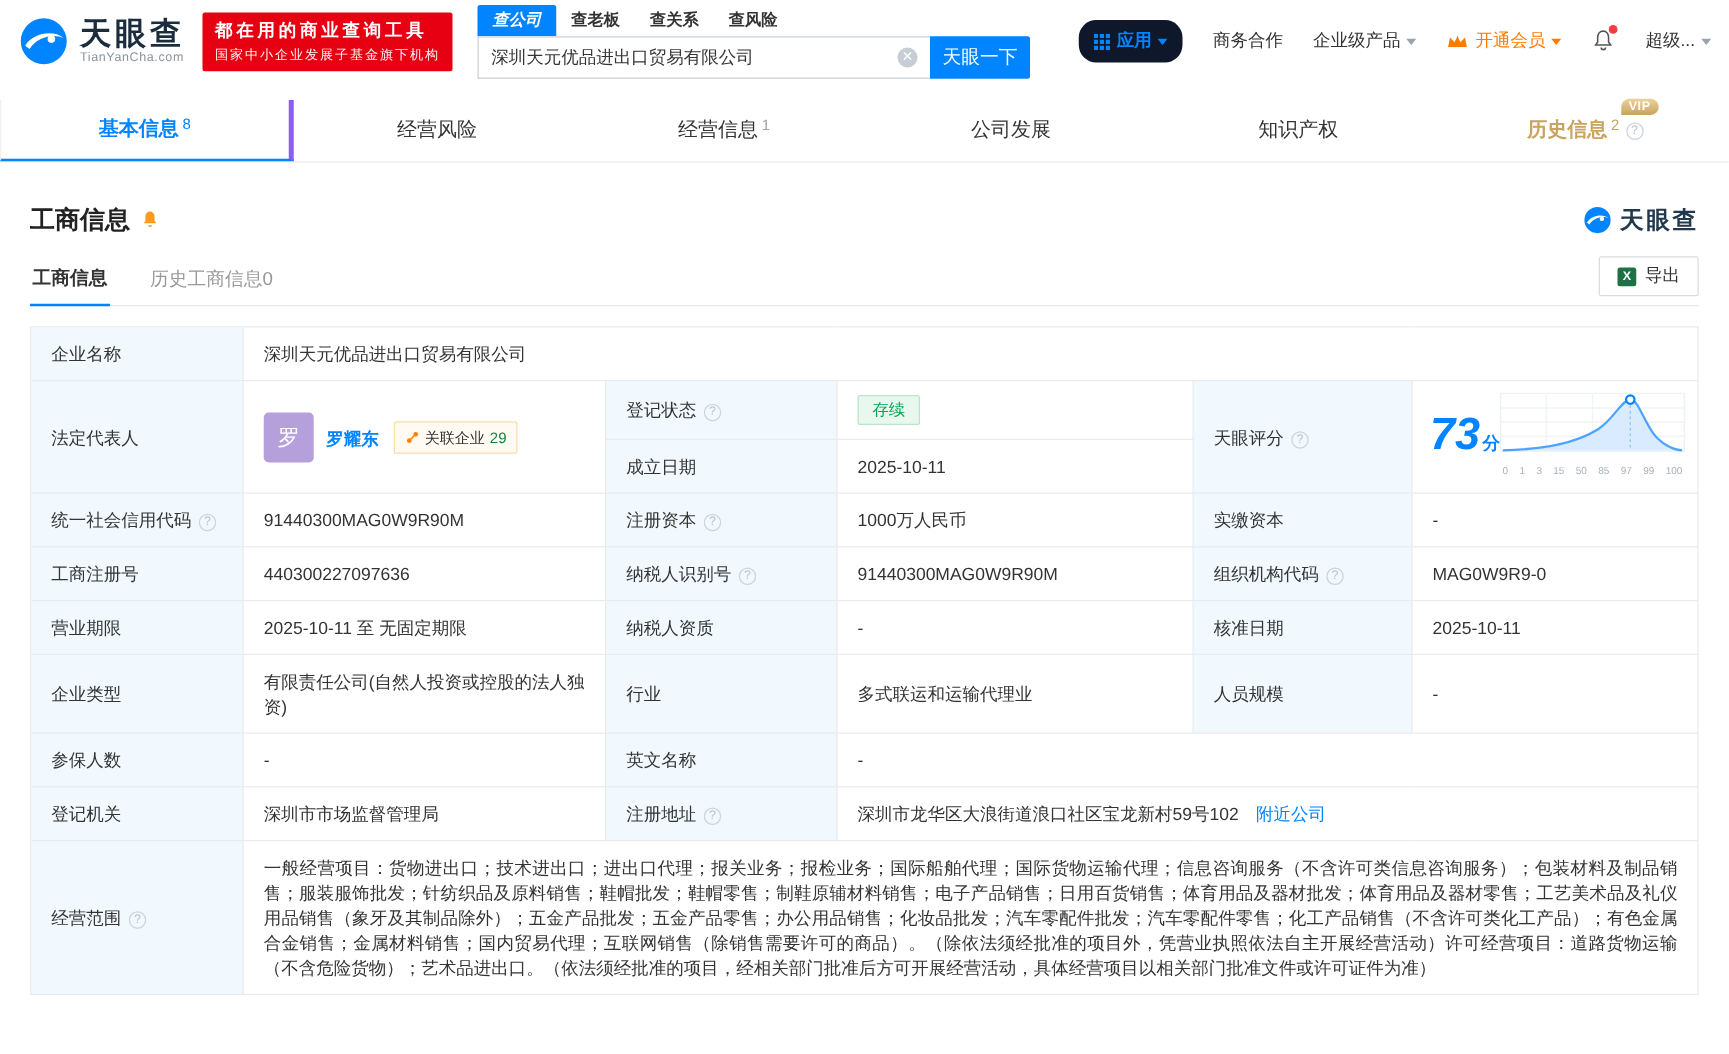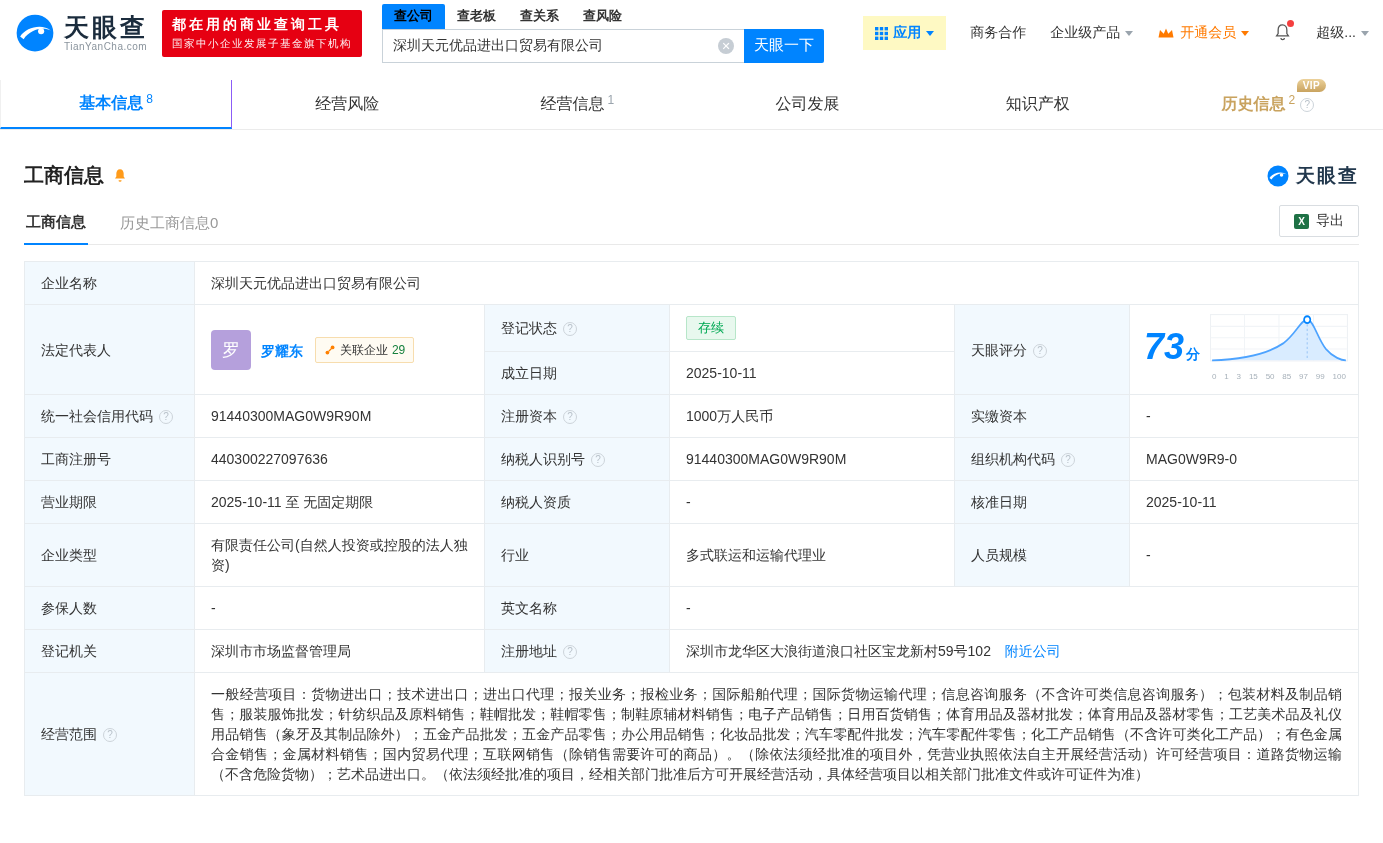"查公司" .stab.active { color: #000000 -> #ffffff; font-style: none -> italic }
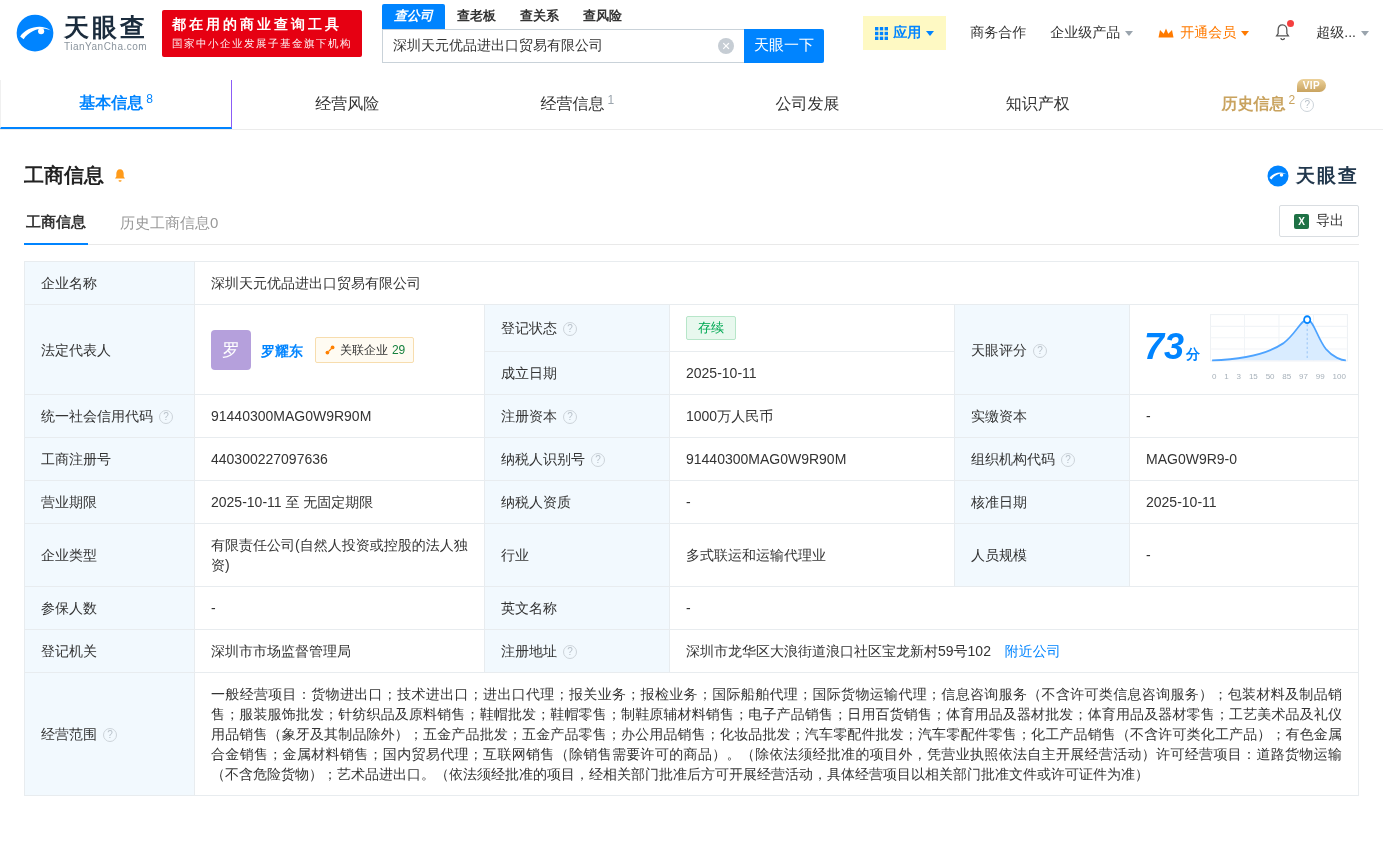"应用" .app-btn { background: #fef9c3 -> #0f172a; border-radius: 0 -> 14px }
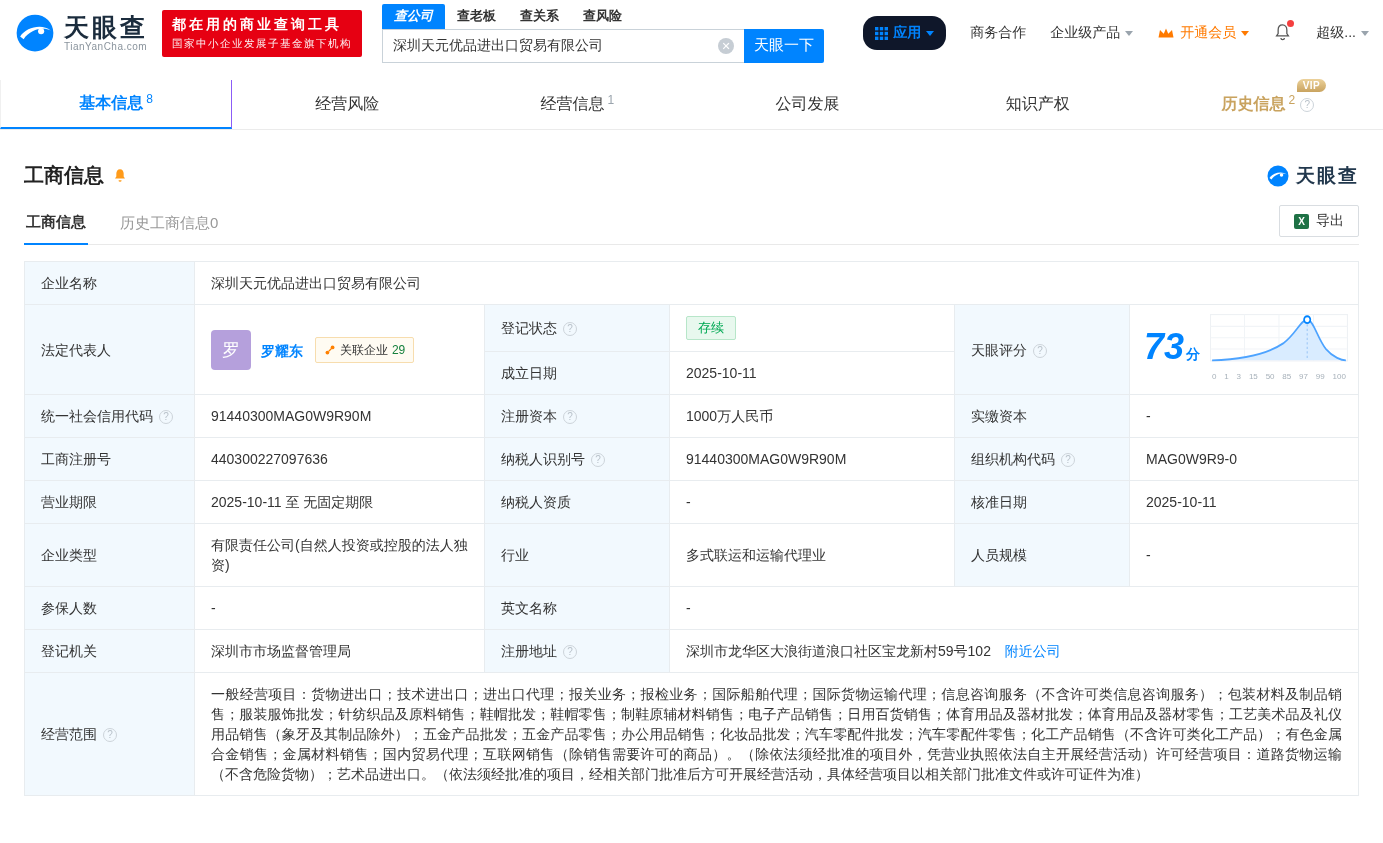"基本信息" .mtab.active { border-right: 1px solid #8b5cf6 -> 4px solid #8b5cf6 }
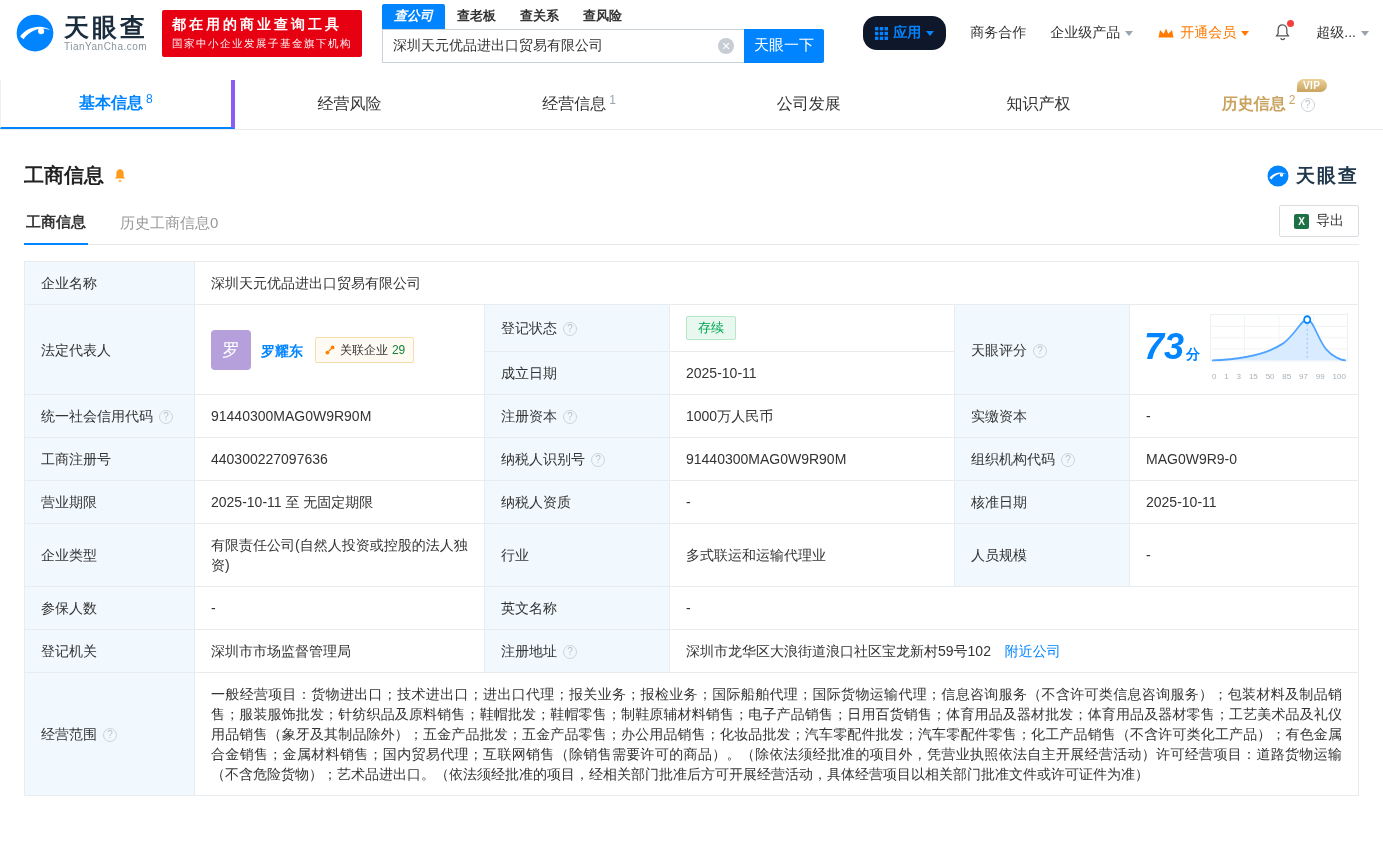"73 分" .score-wrap { gap: 10px -> 0 }
